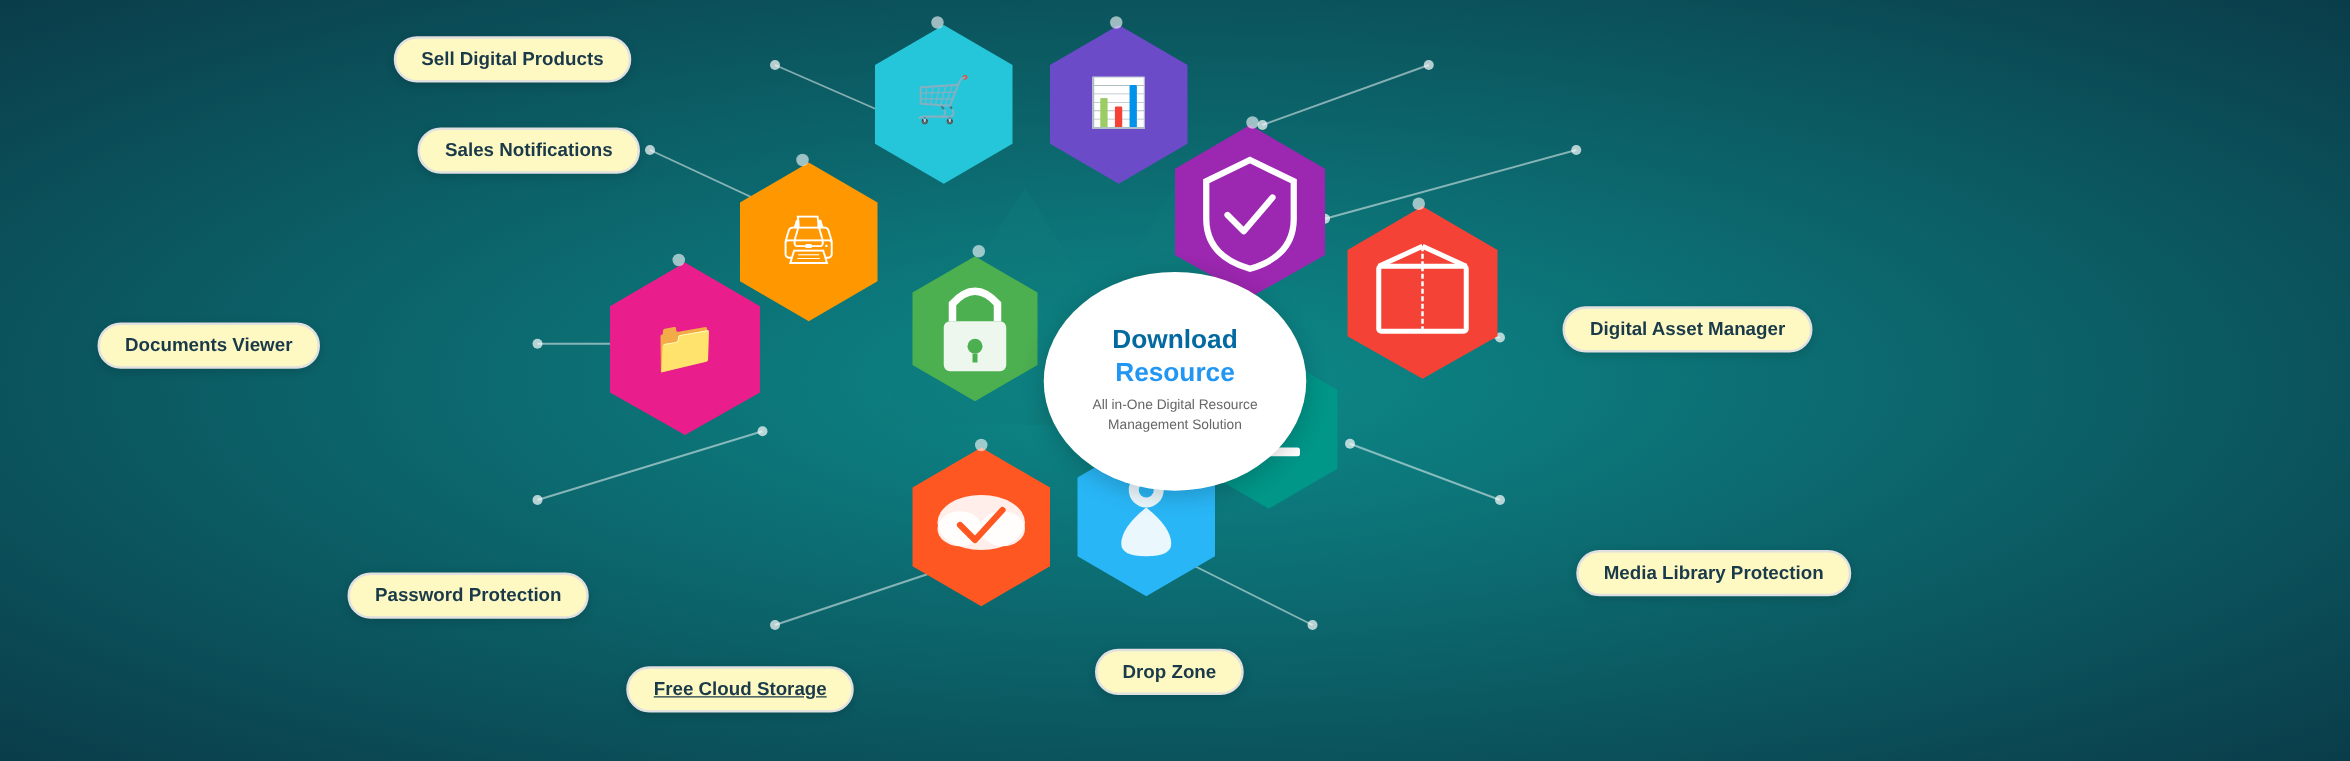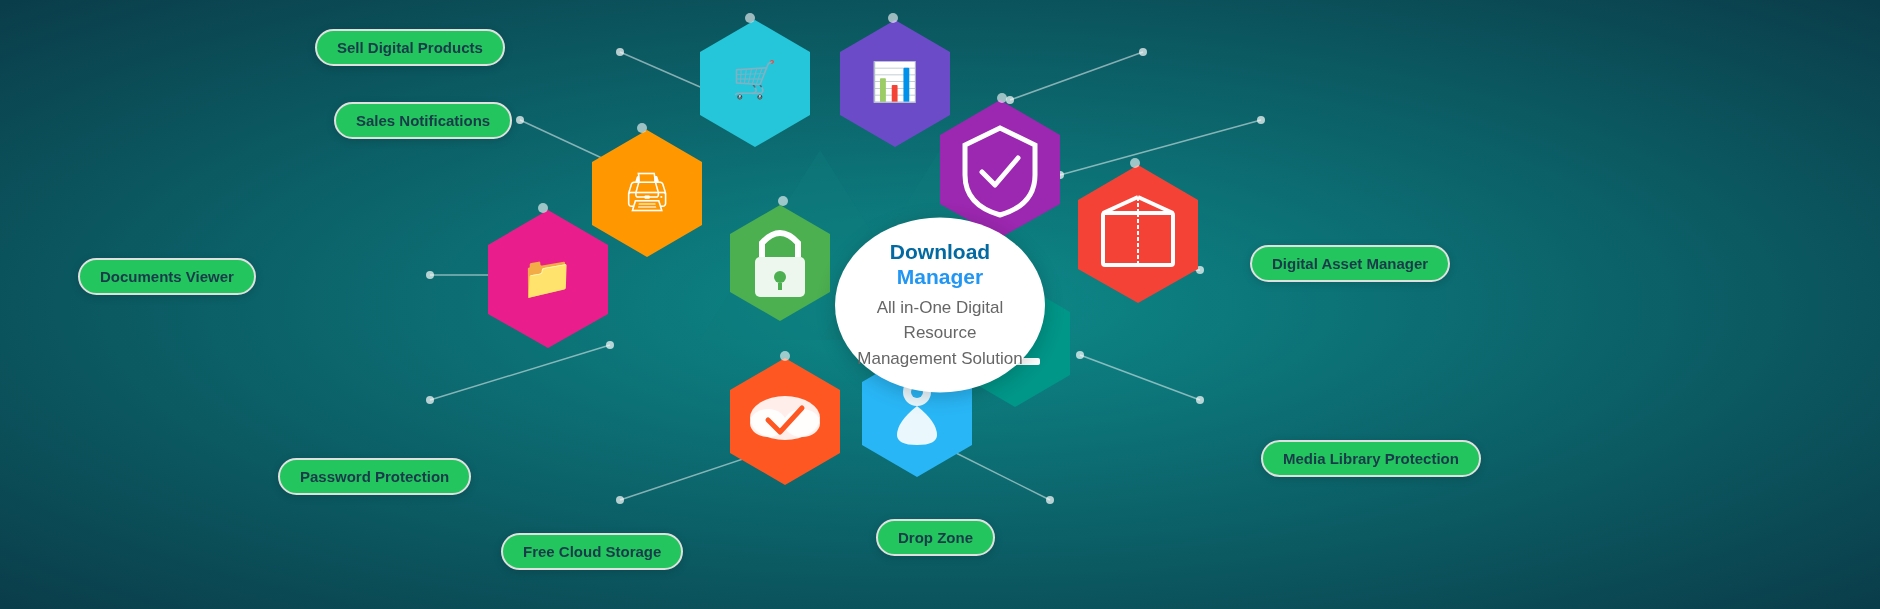"Sell Digital Products" .label-box { background: #22c55e -> #fef9c3 }
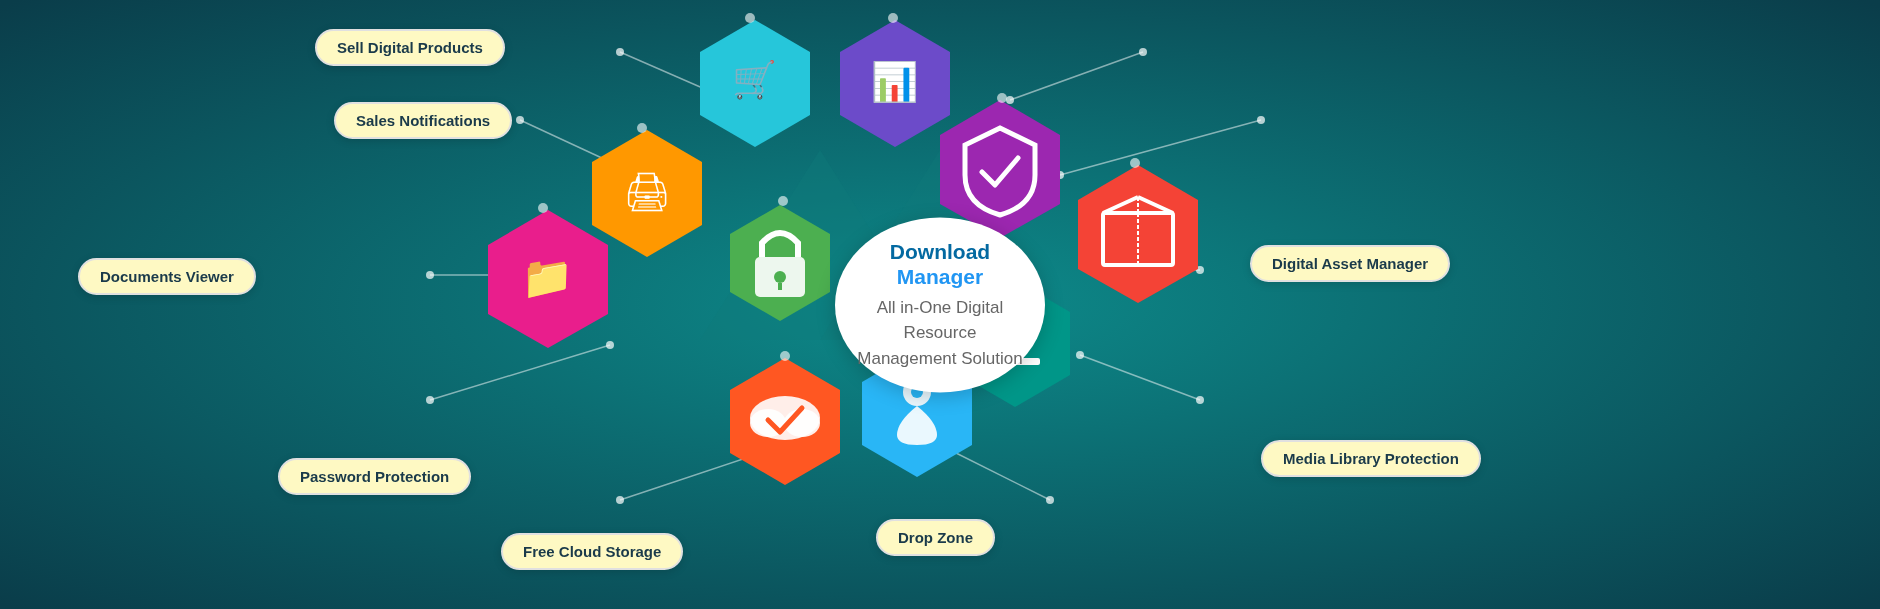"Manager" span { text: Manager -> Resource }
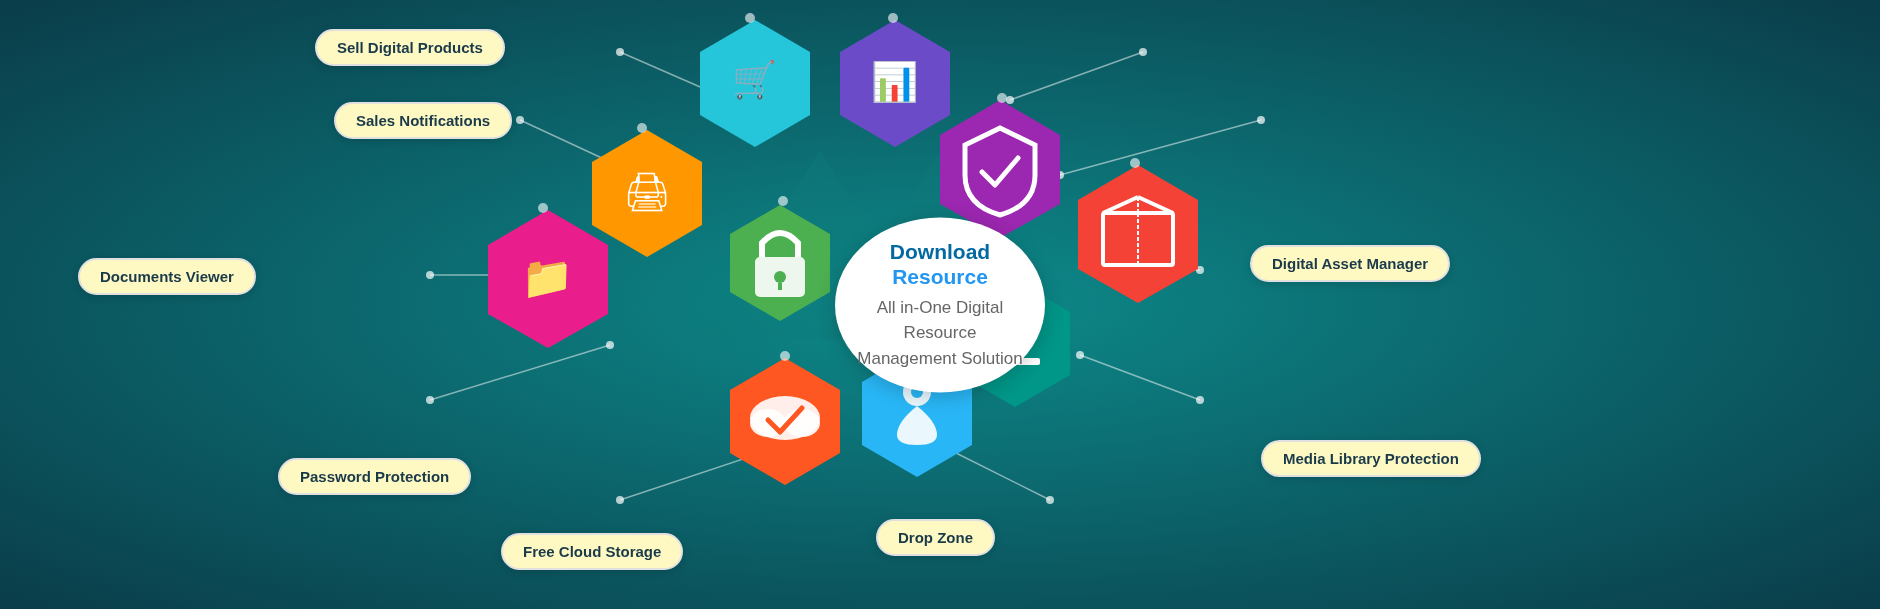"All in-One Digital Resource" div.subtitle { font-size: 17px -> 11px }
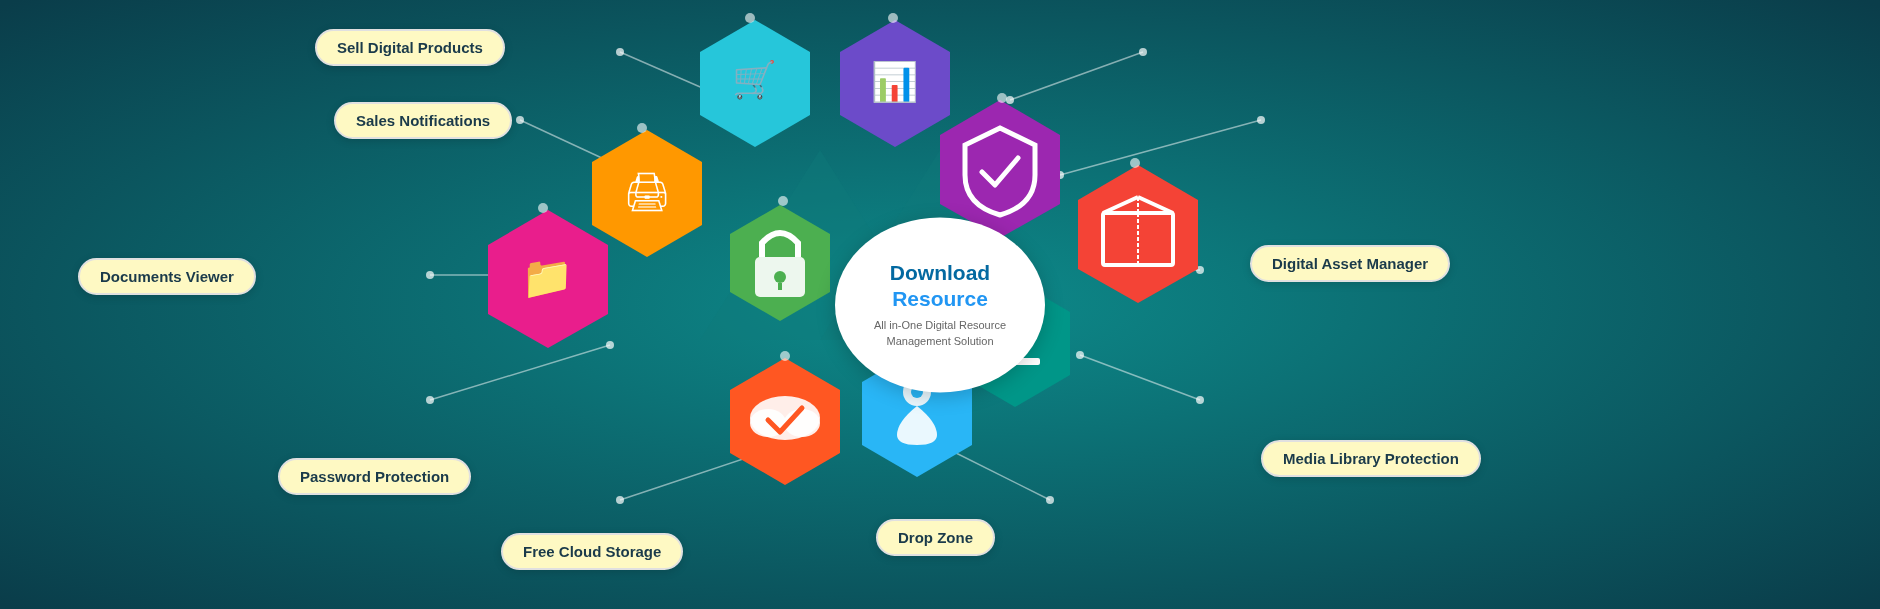"Free Cloud Storage" div.label-box { text-decoration: none -> underline }
